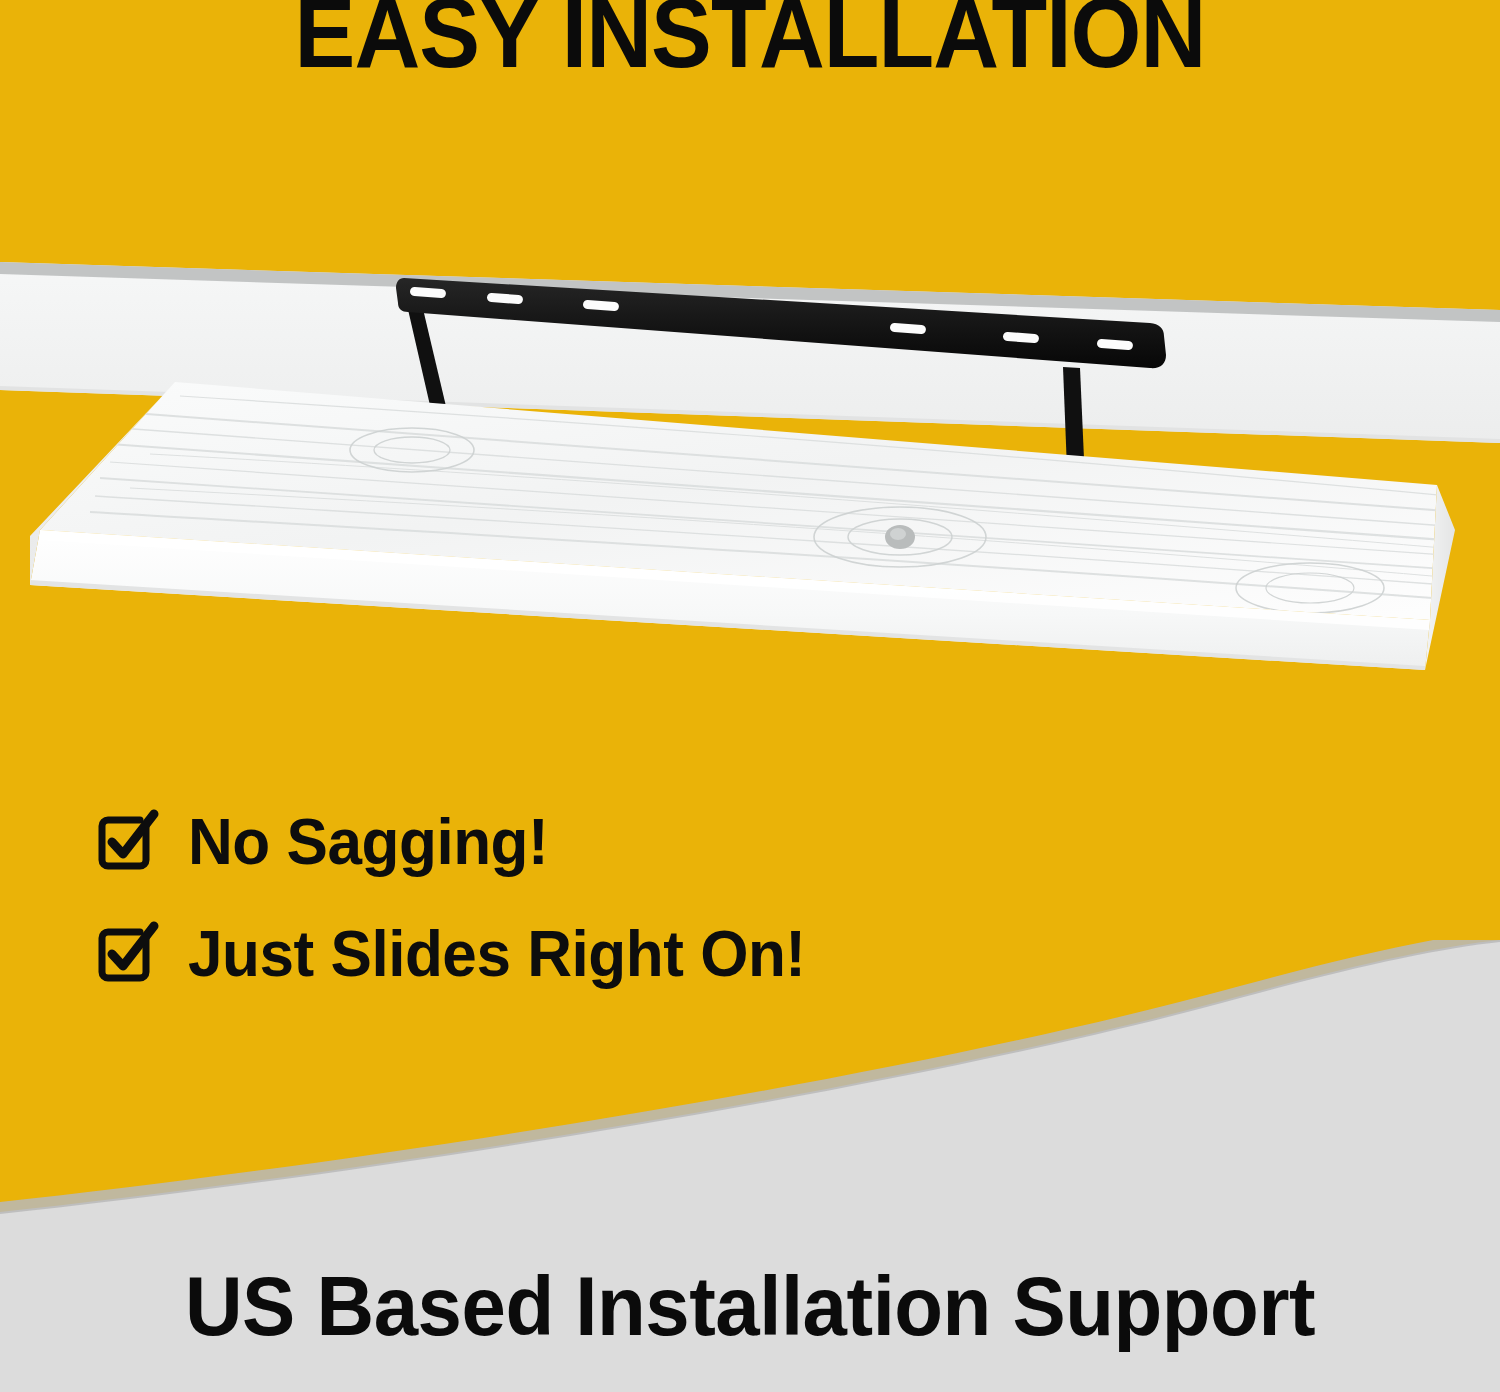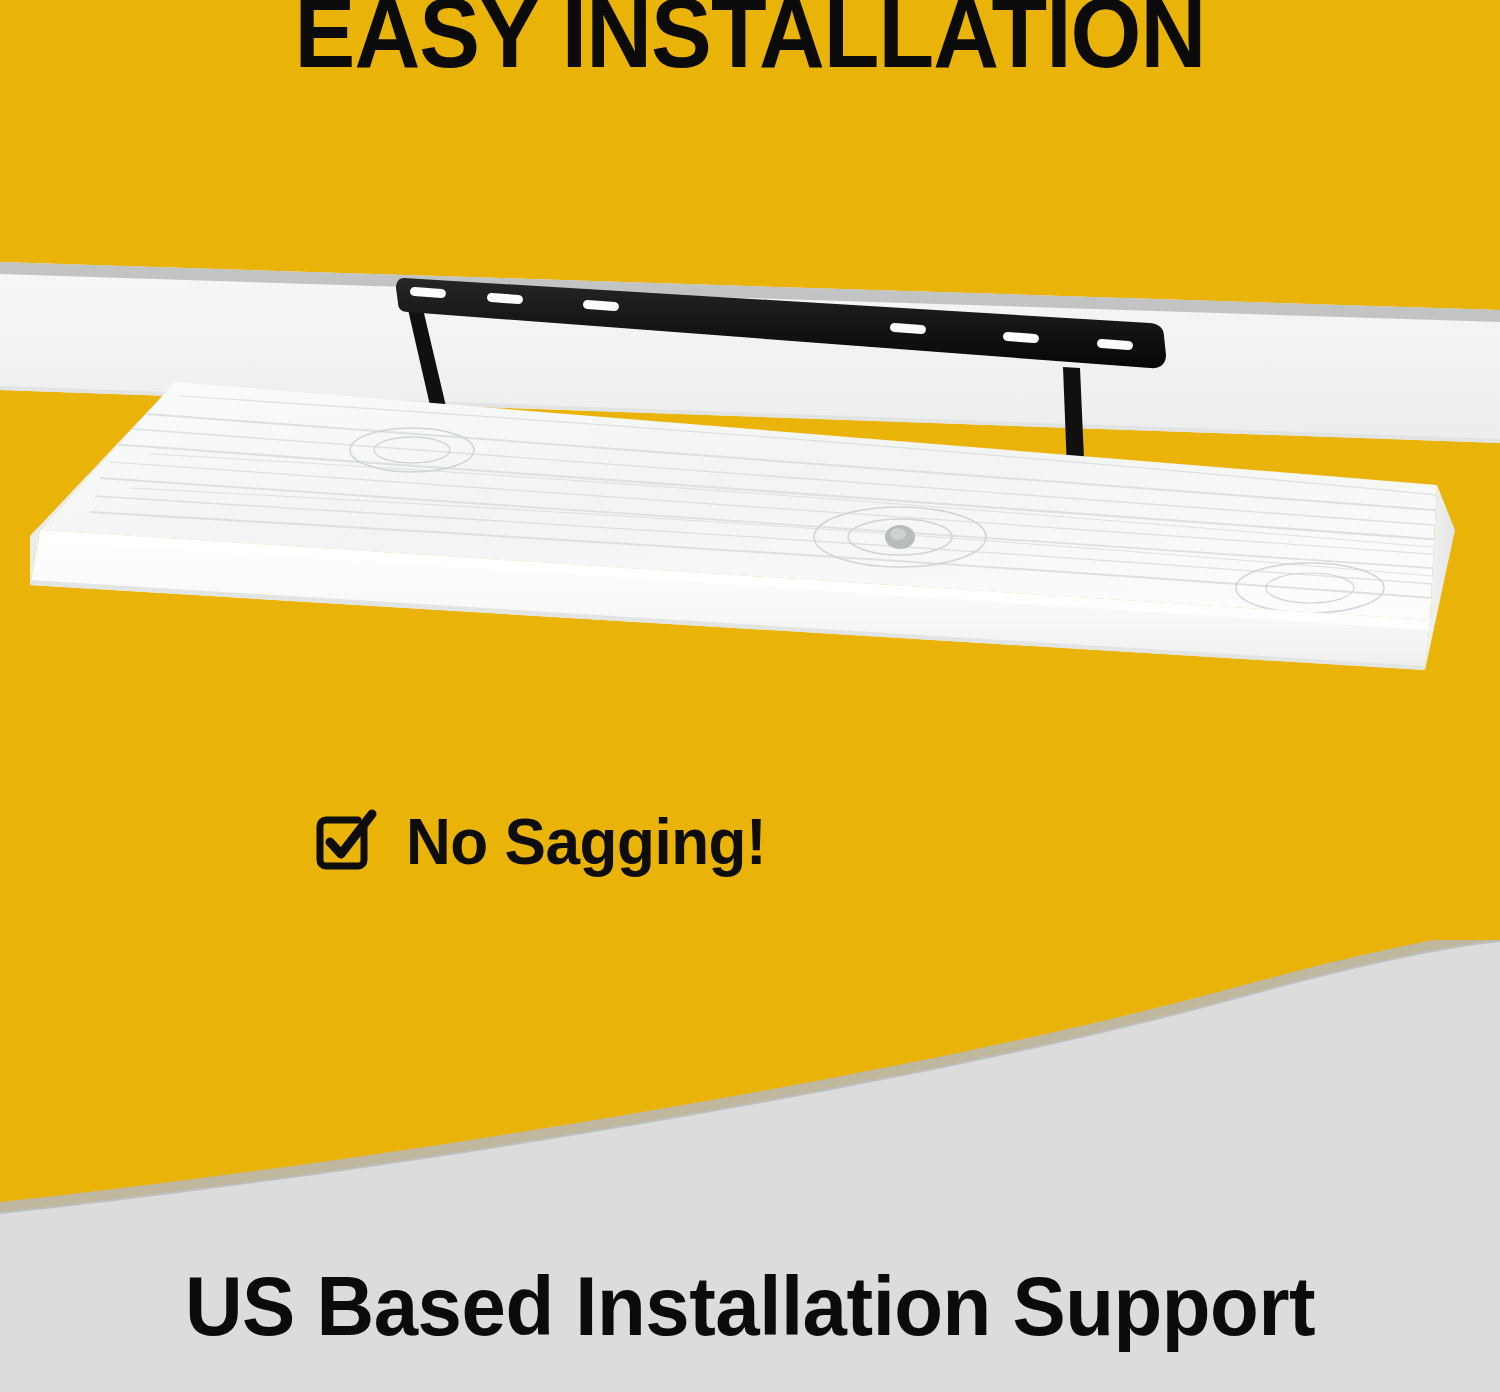"No Sagging!" .feature-row { justify-content: center -> none }
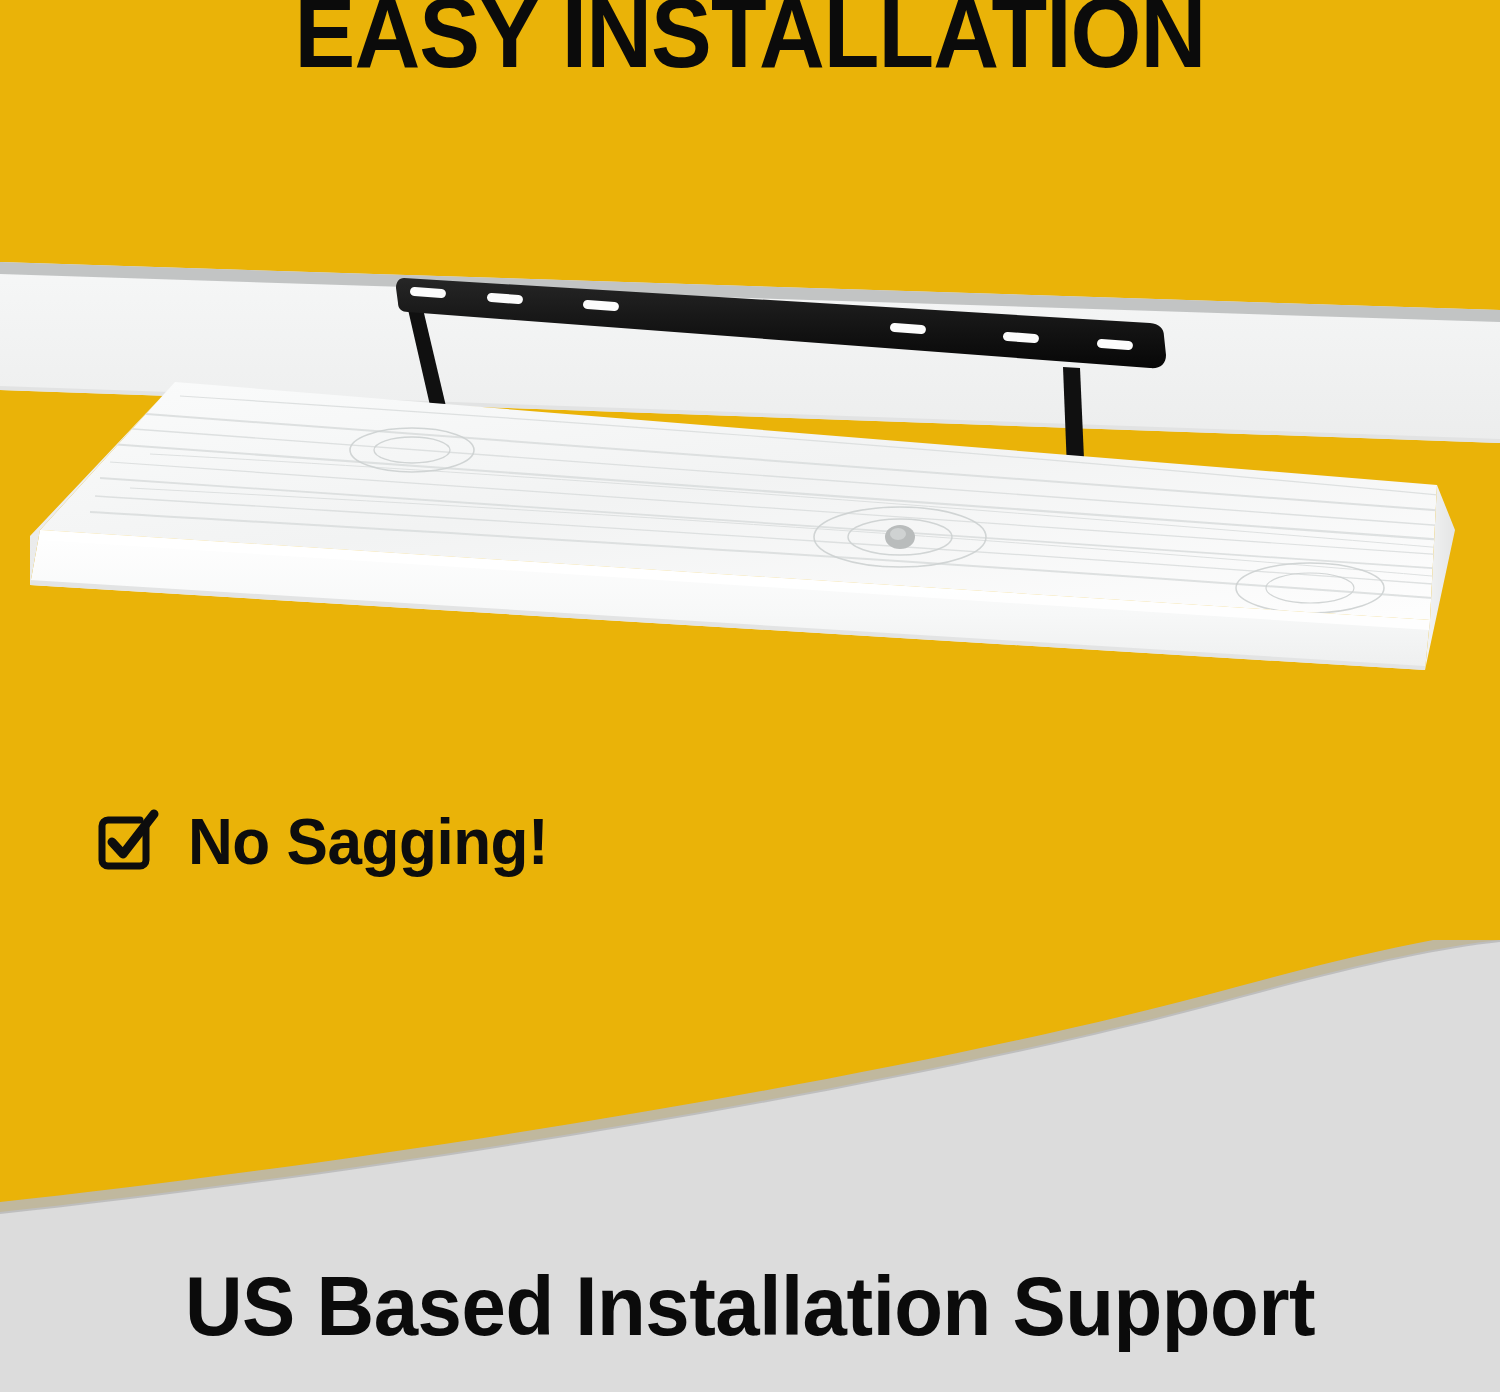"Just Slides Right On!" div.feature-row { html: none -> <div> <span> <svg> <path></path> <path></path> </svg> </span> <span>Just Slides Right On!</span> </div> }
